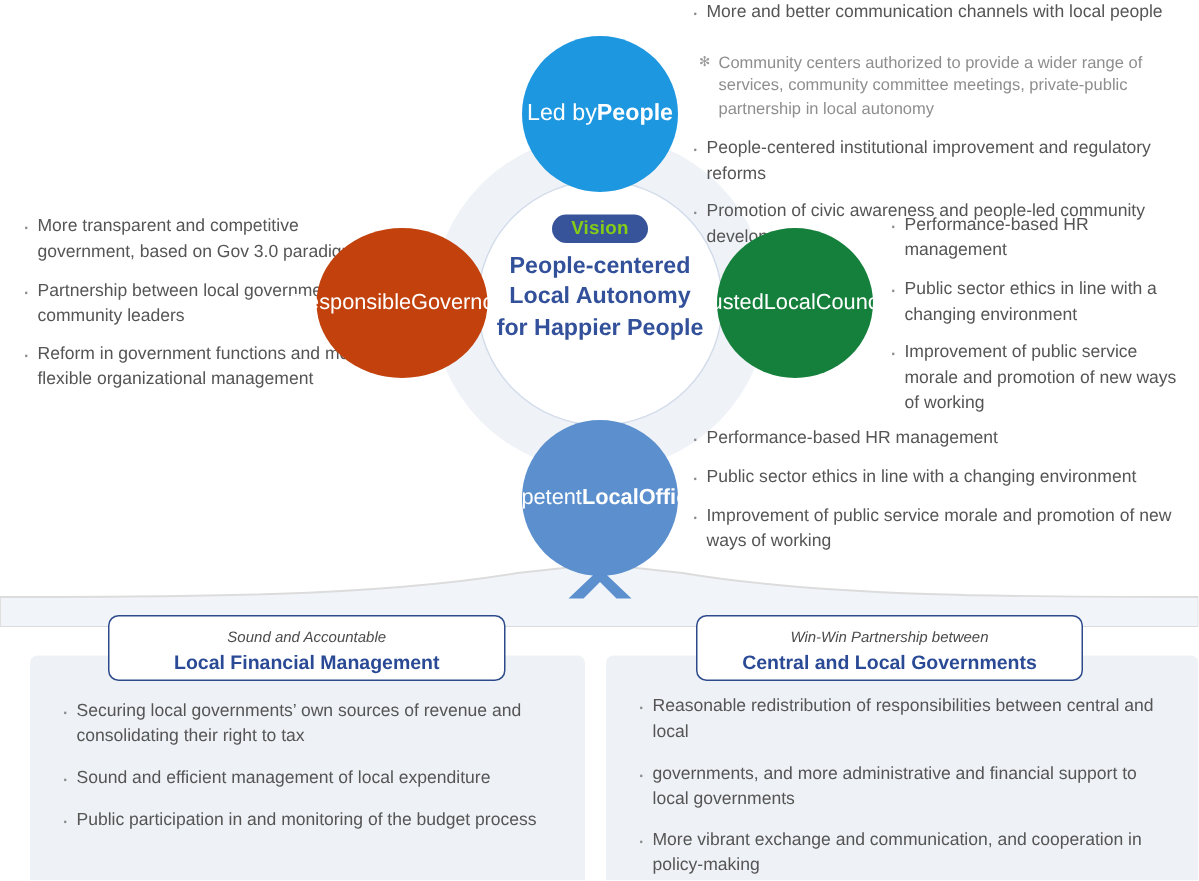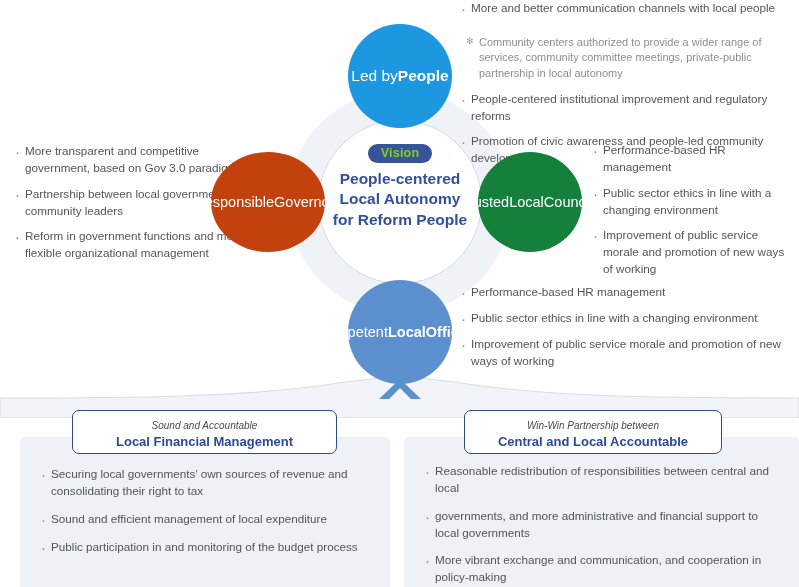"for Reform People" span { text: Reform -> Happier }
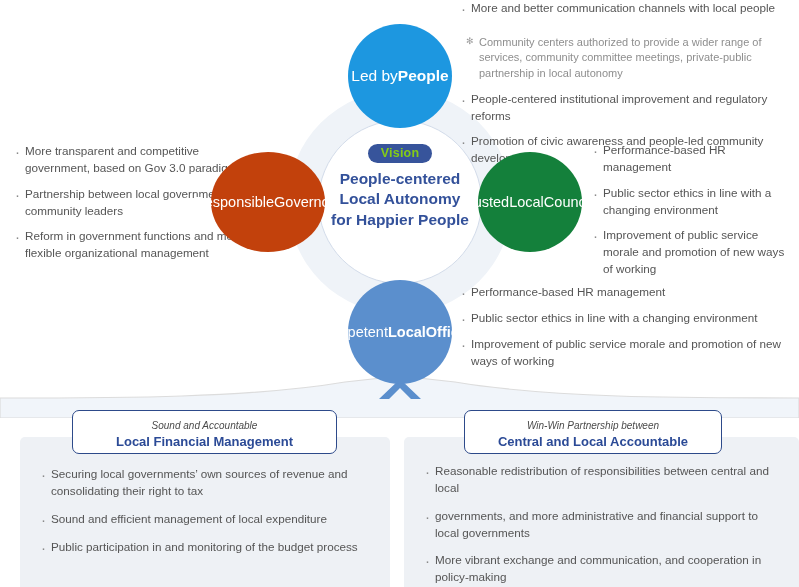"Central and Local Accountable" div.head-l2 { text: Accountable -> Governments }
